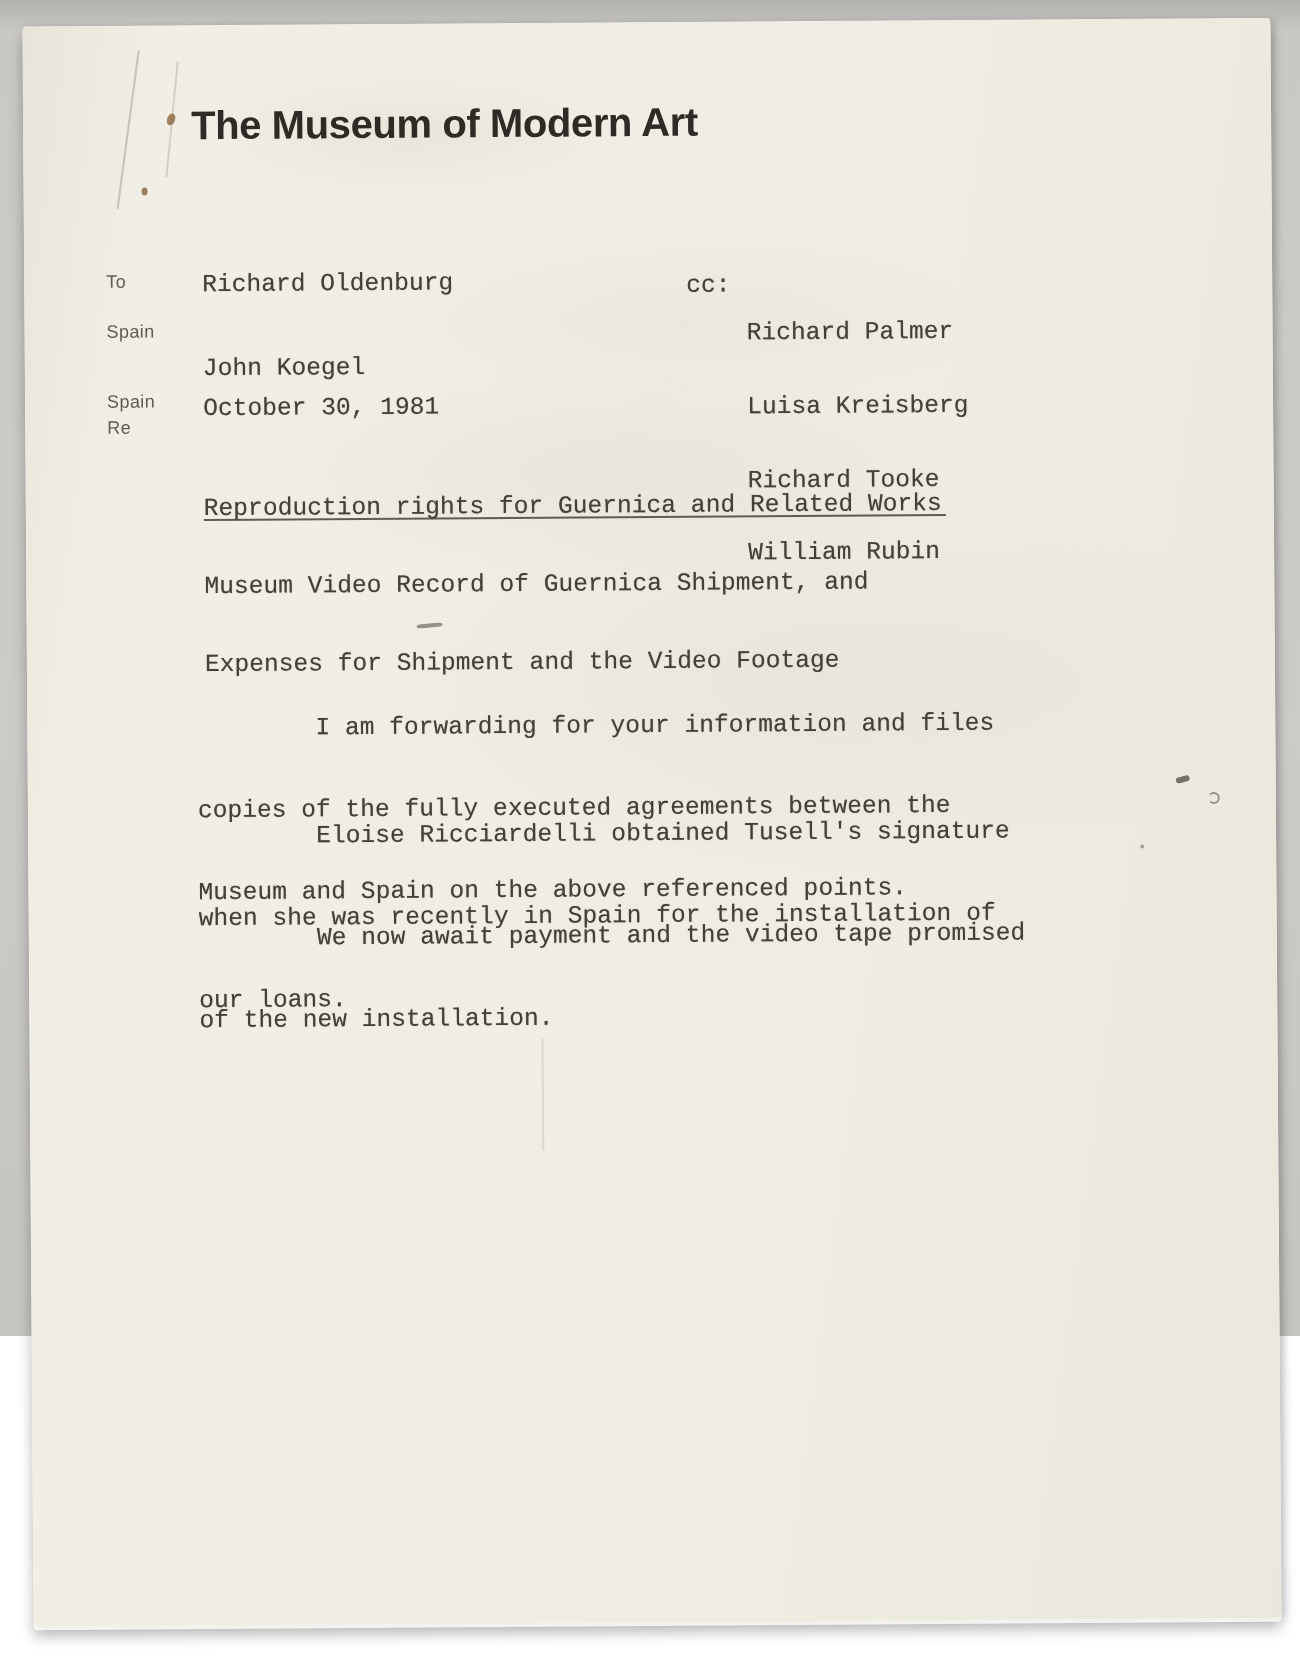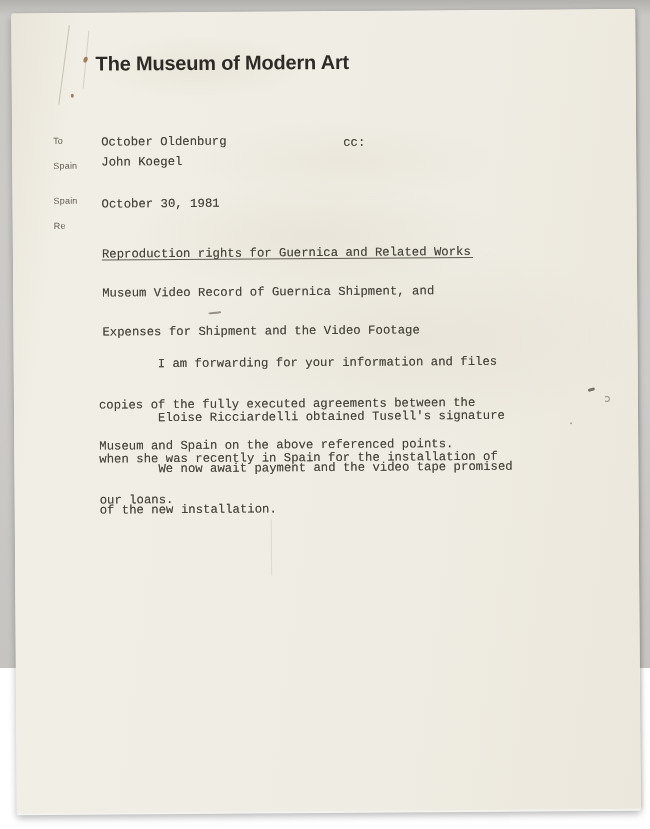"October Oldenburg" div.tw { text: October -> Richard }
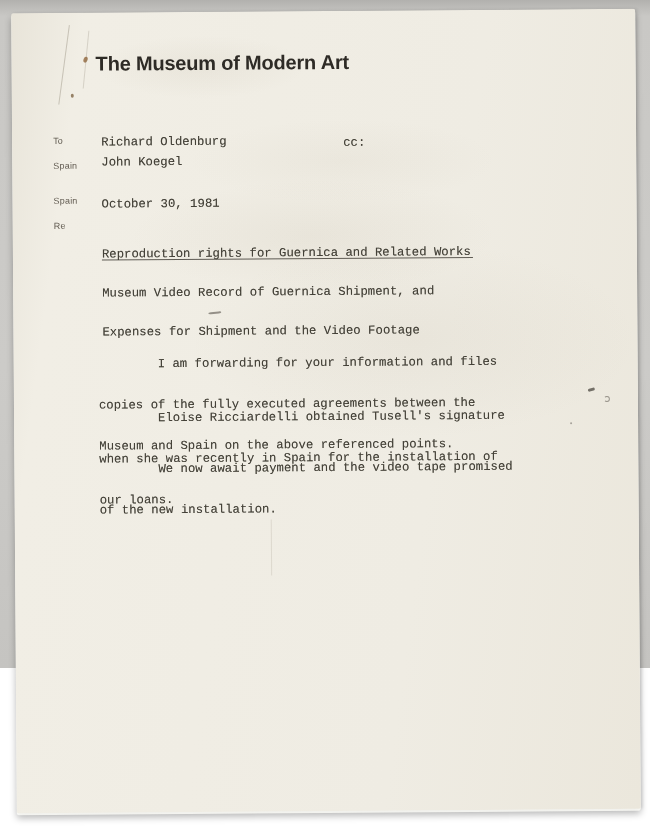"Richard Palmer" div.tw { html: none -> <div> <div>Richard Palmer</div> <div>Luisa Kreisberg</div> <div>Richard Tooke</div> <div>William Rubin</div> </div> }
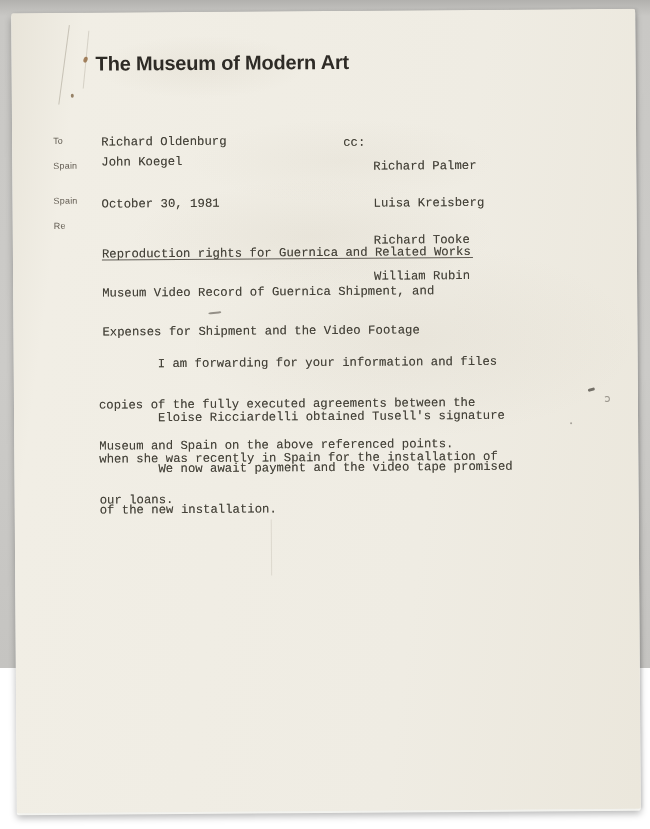"John Koegel" div.tw { top: 144px -> 166px }
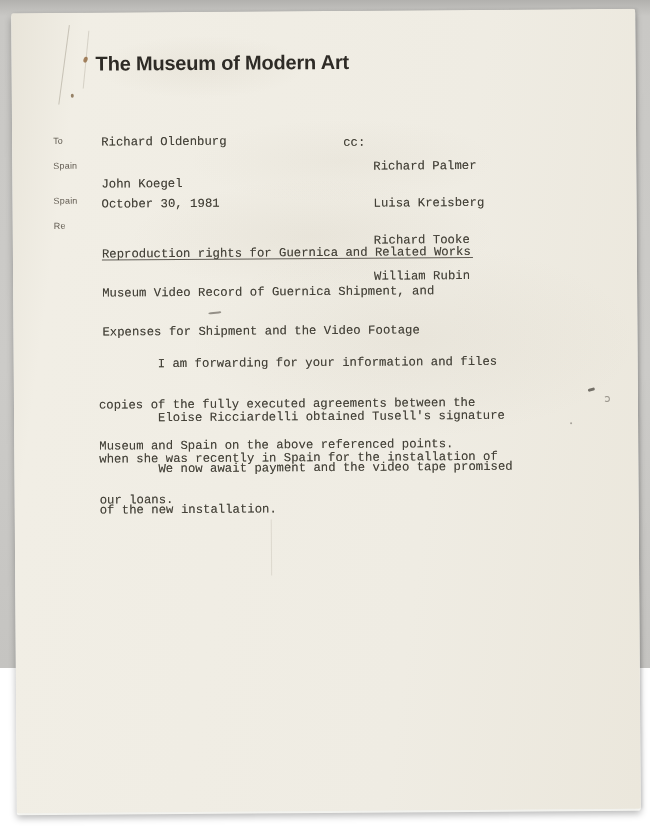"Re" div.form-label { top: 208px -> 196px }
